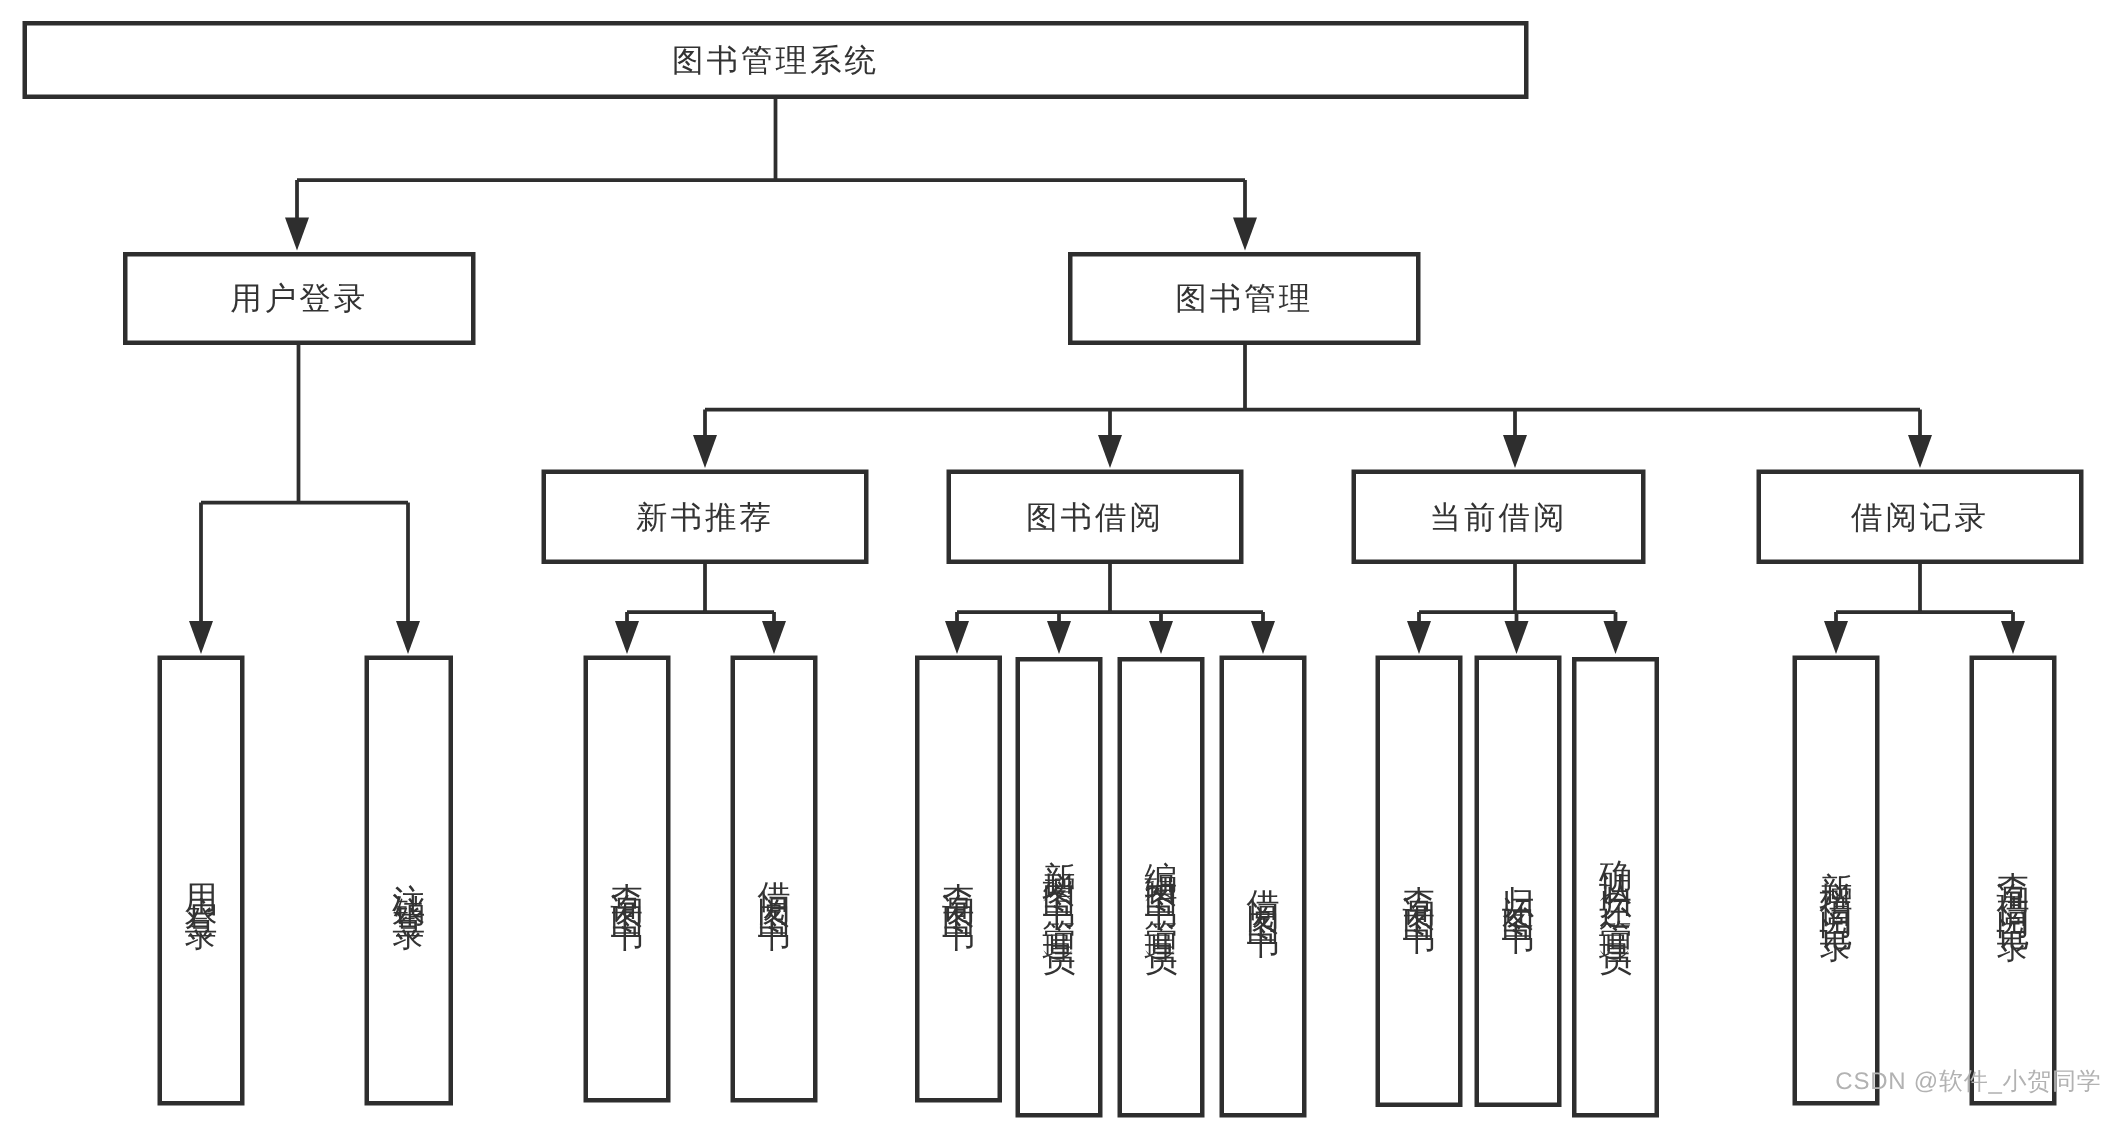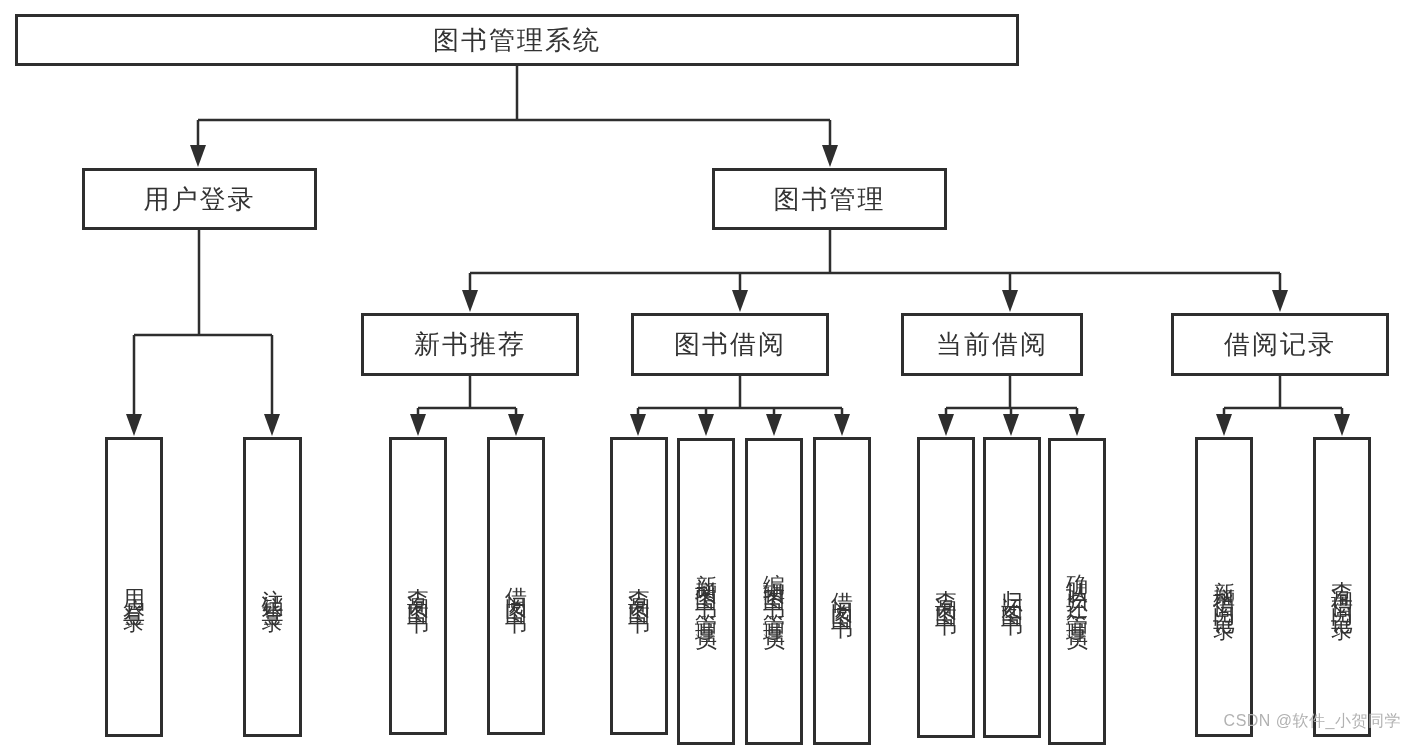"图书管理系统" .box.h { font-size: 26px -> 21px }
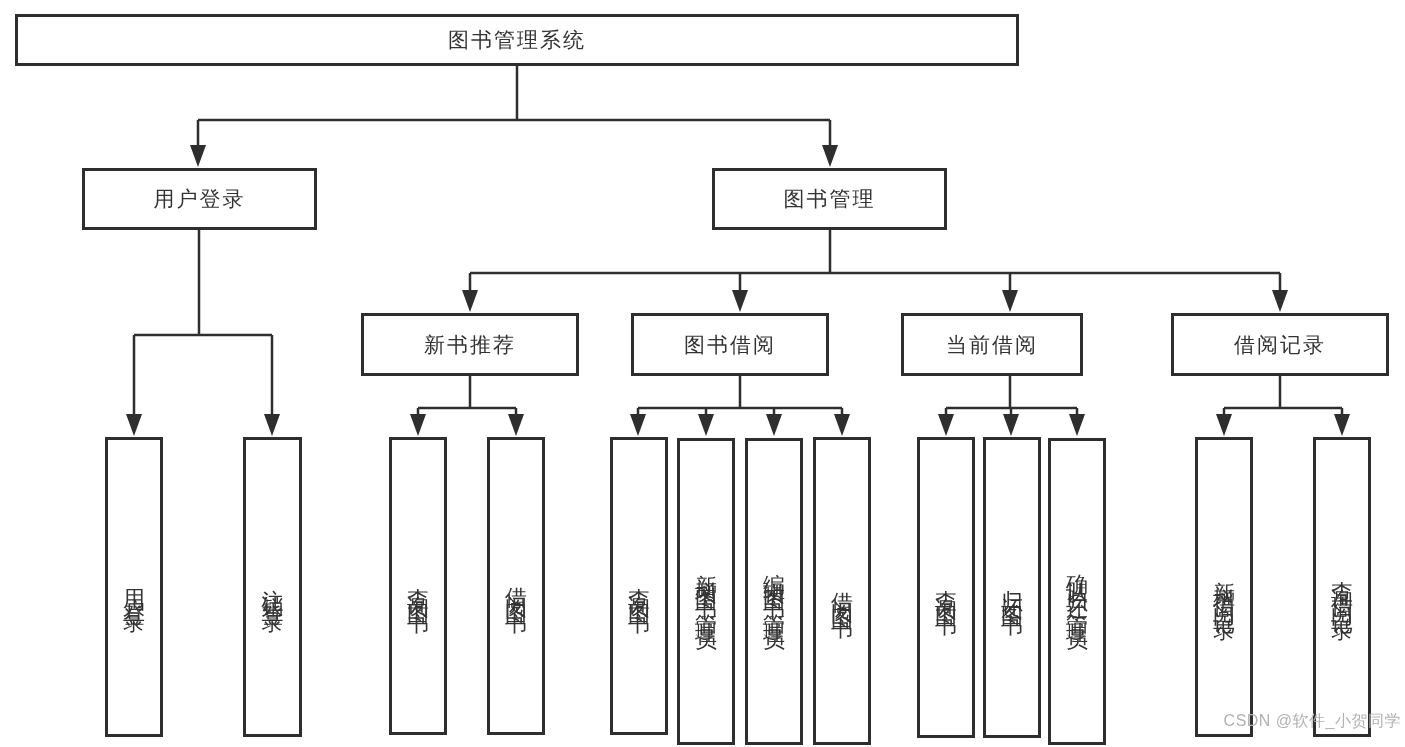"当前借阅" div.box { width: 182px -> 196px }
